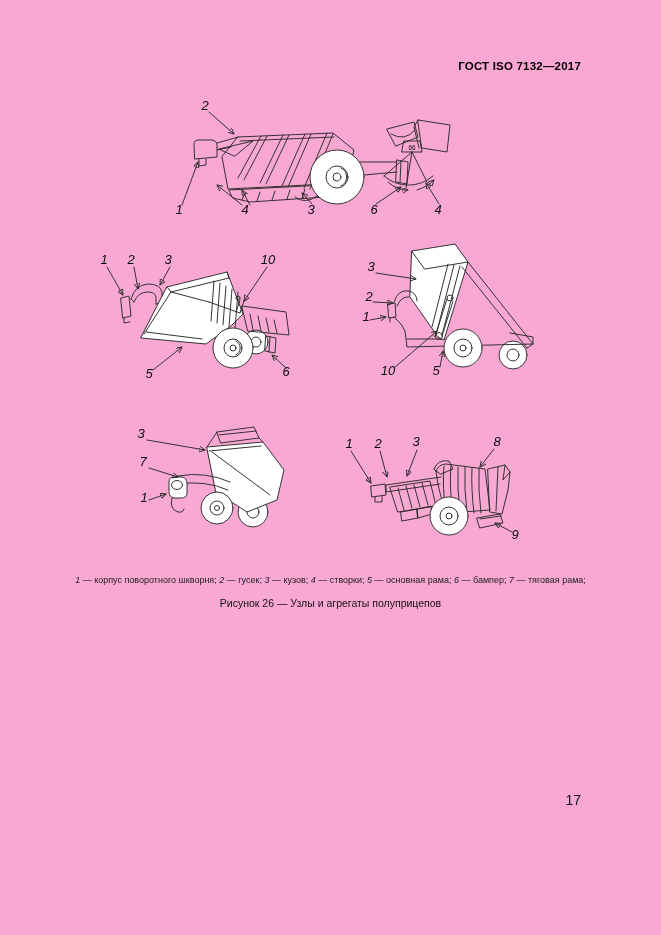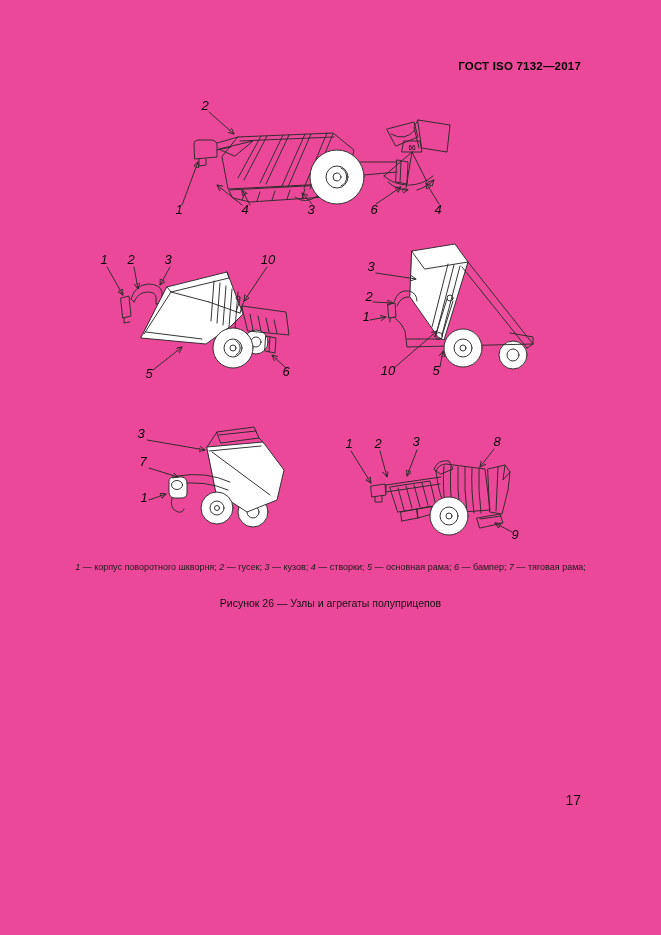"ГОСТ ISO 7132—2017" .page { background: #ec4899 -> #f9a8d4 }
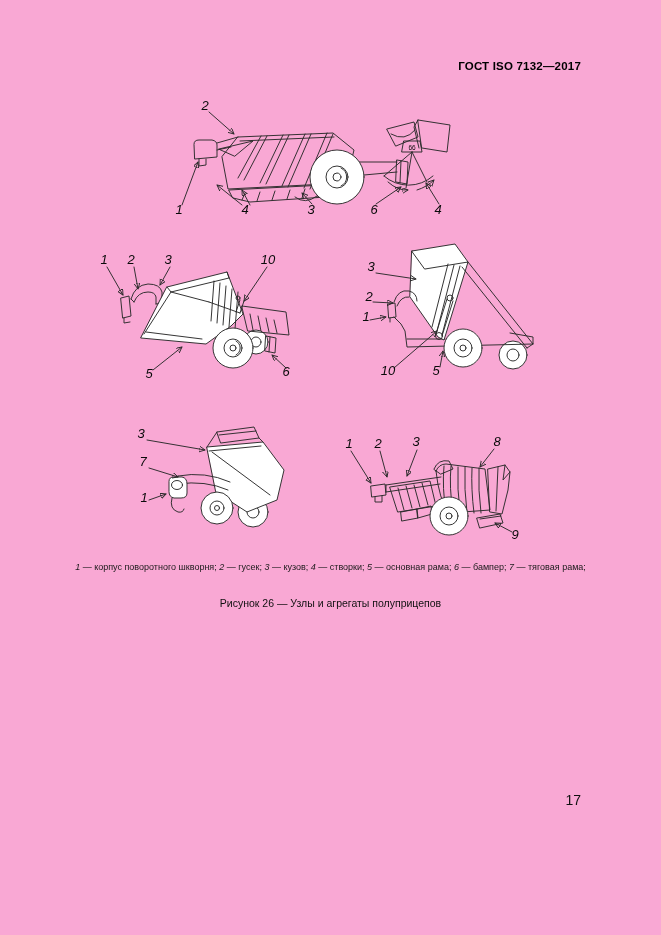"1 — корпус поворотного шкворня;" .legend { top: 561px -> 574px }
